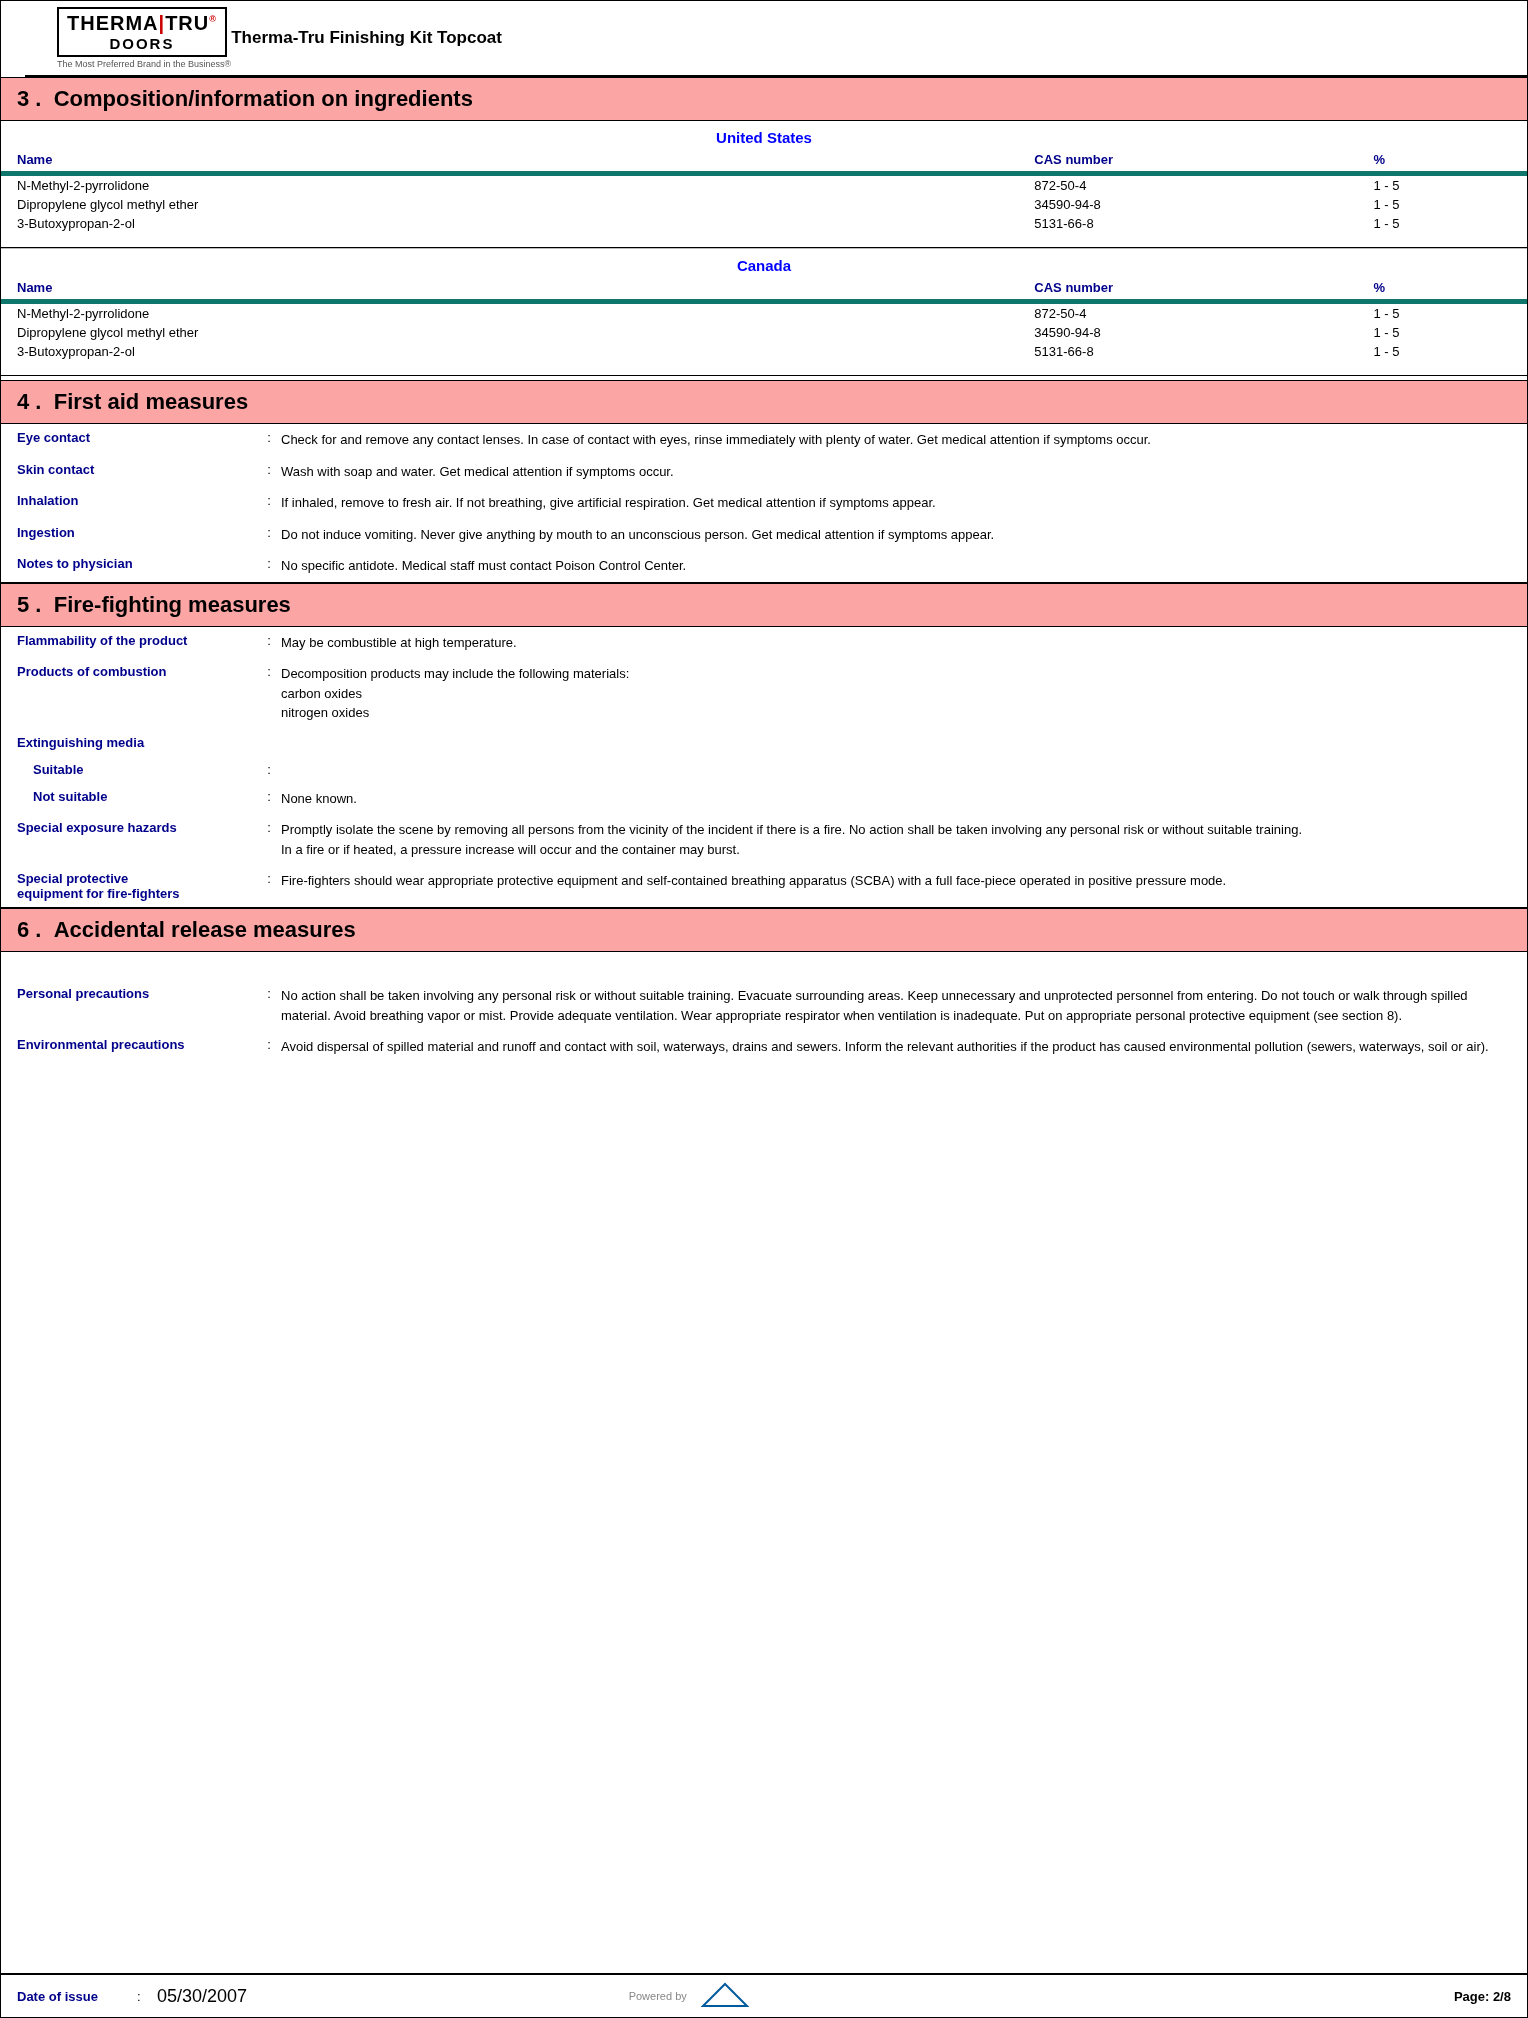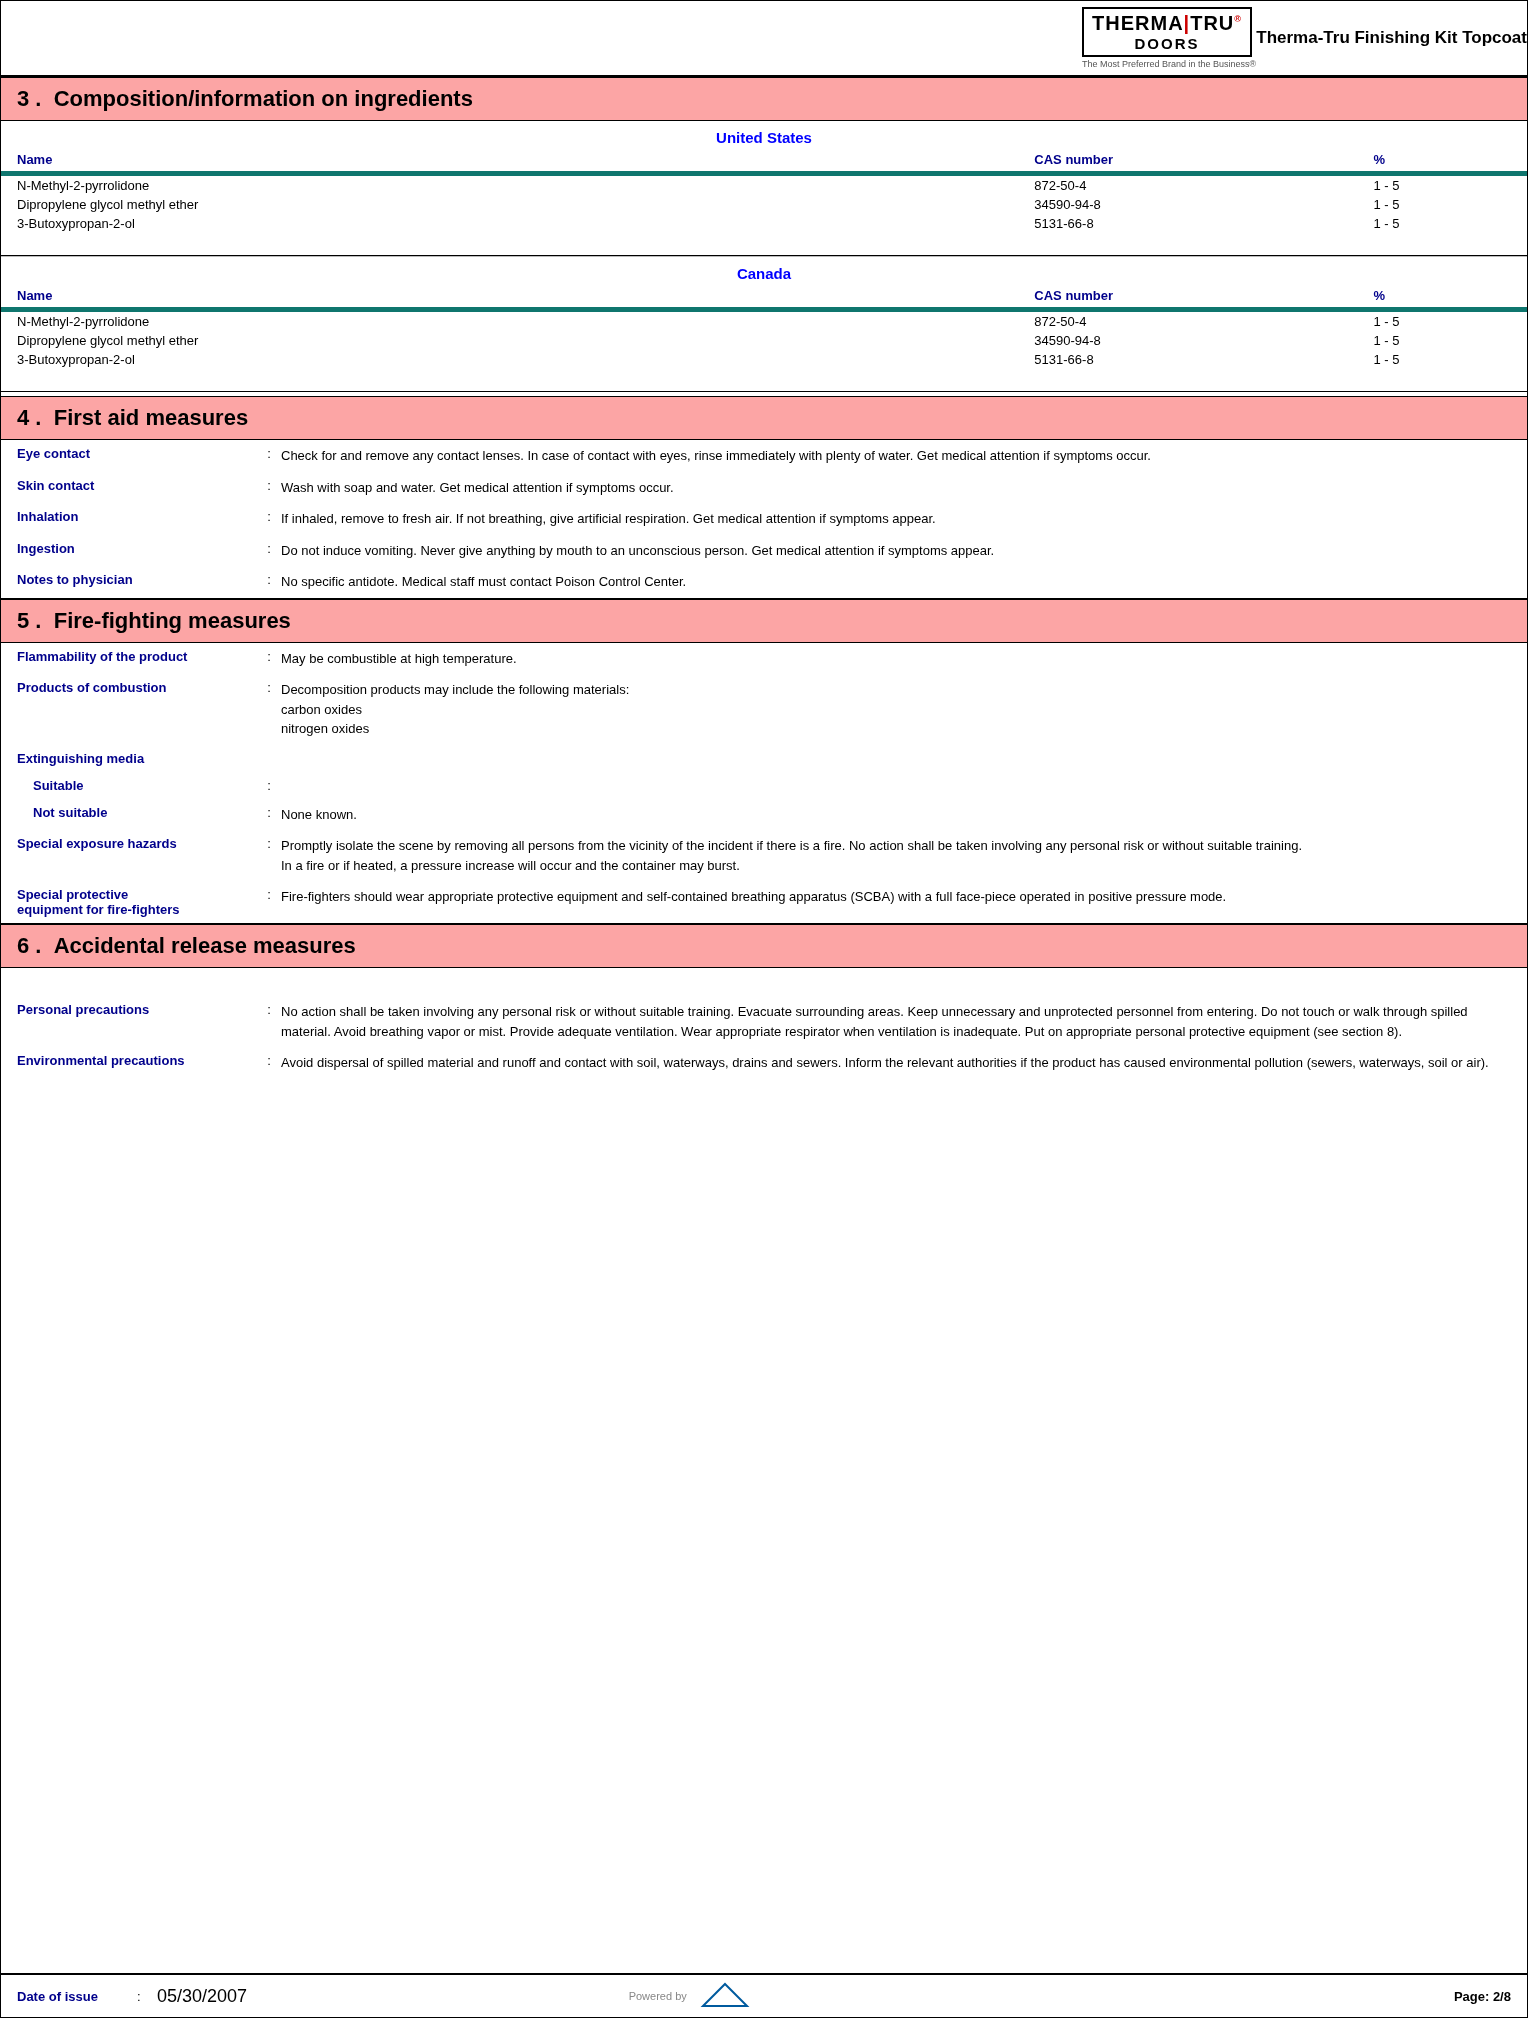"THERMA|TRU®" .header { justify-content: flex-end -> flex-start; margin-left: none -> 24px; padding: 6px 0 -> 6px 32px }
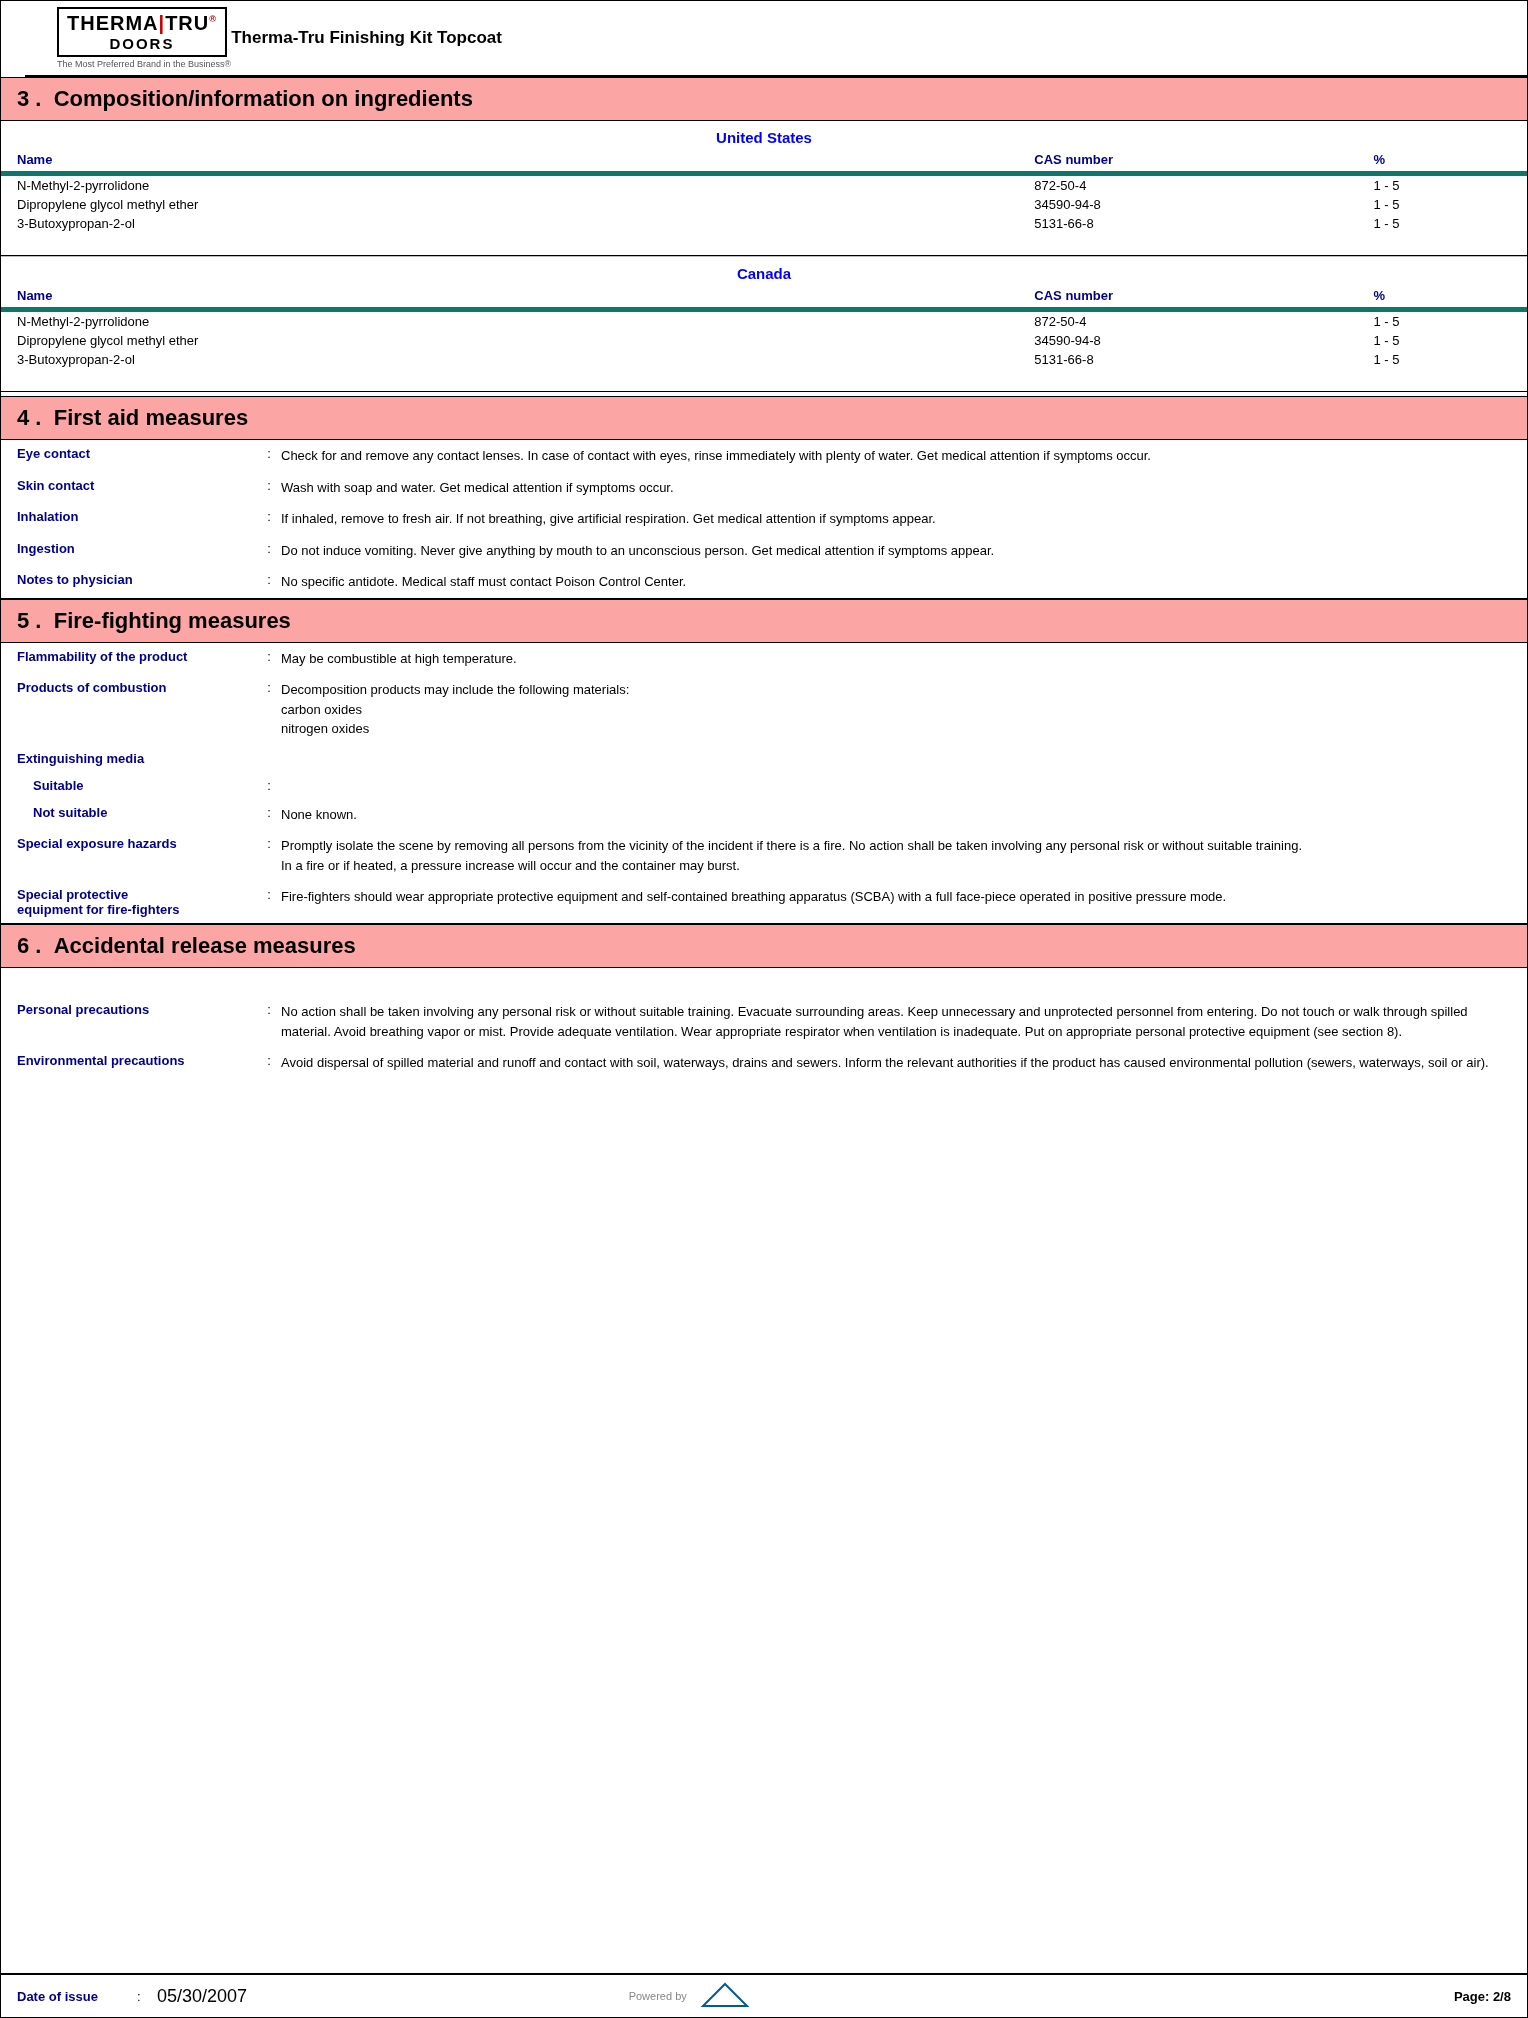"3-Butoxypropan-2-ol" .ing-table tr:last-child td { padding-bottom: 24px -> 16px }
